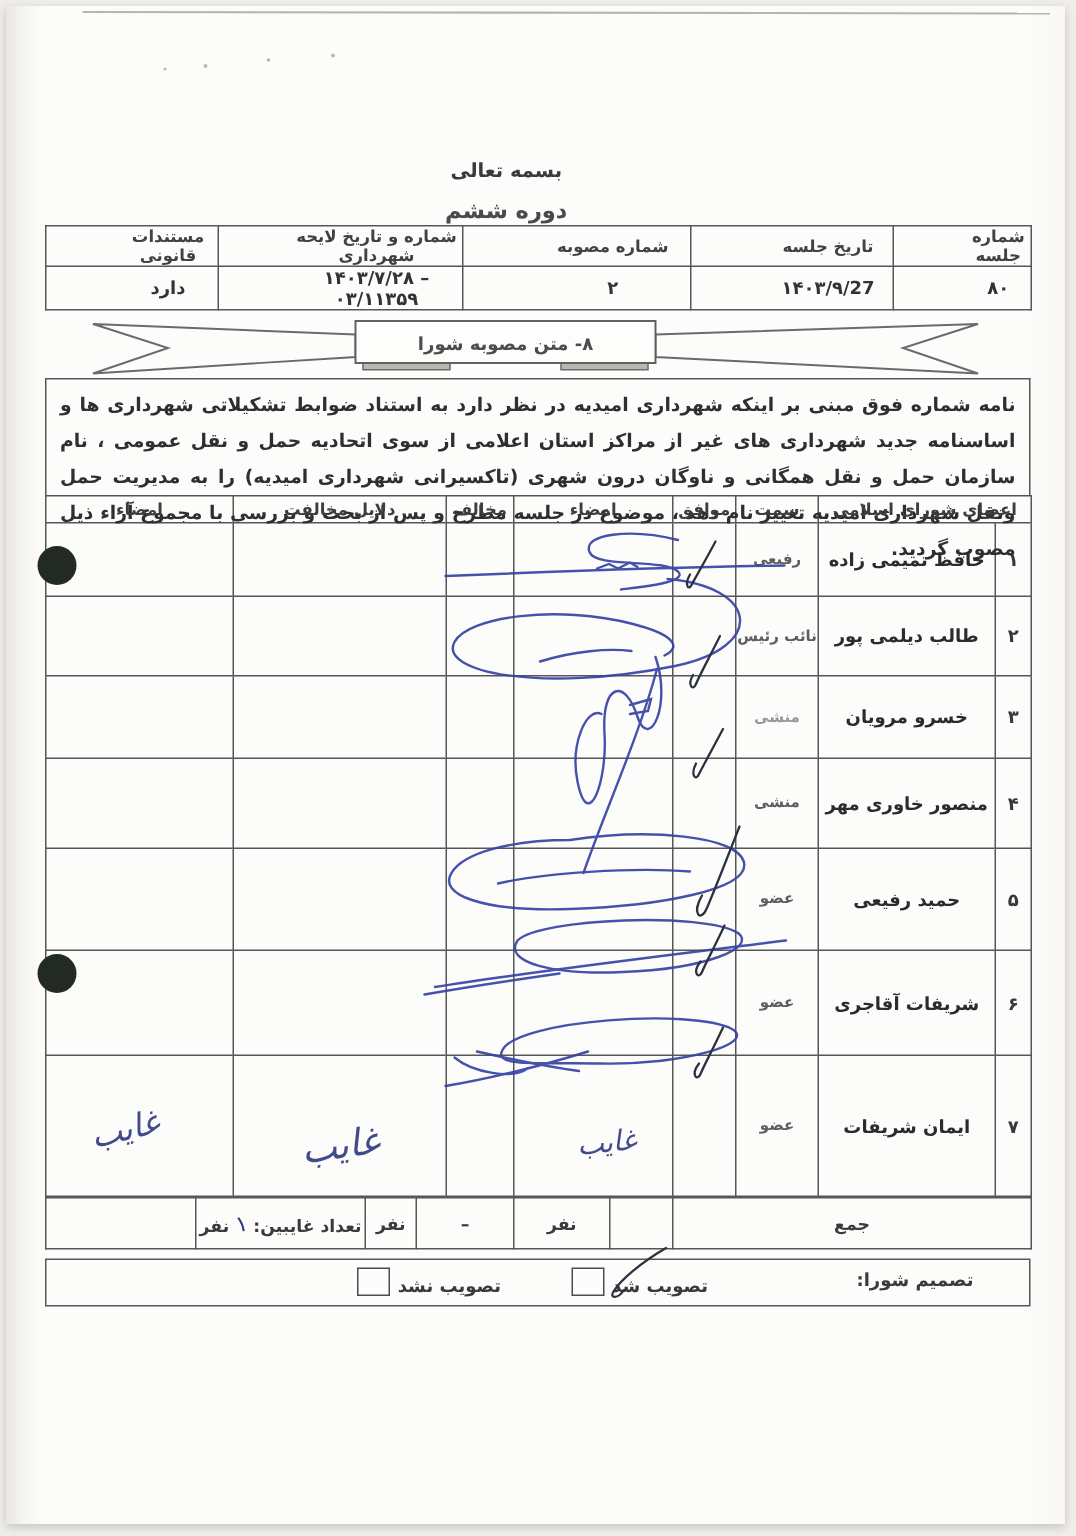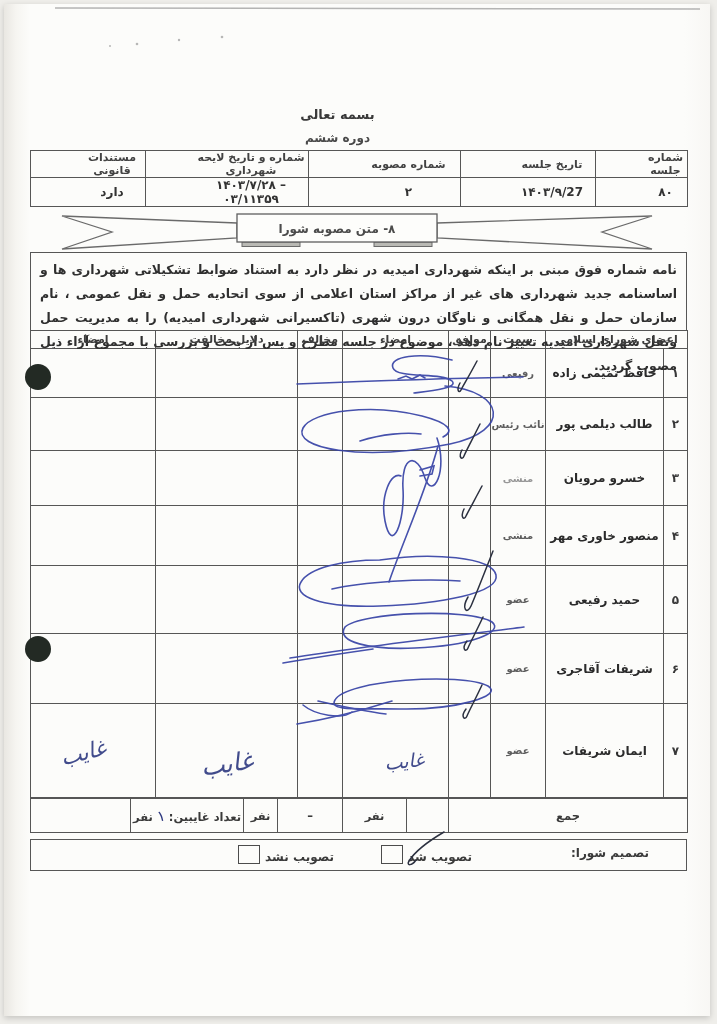"دوره ششم" .t-term { font-size: 12px -> 15px }
